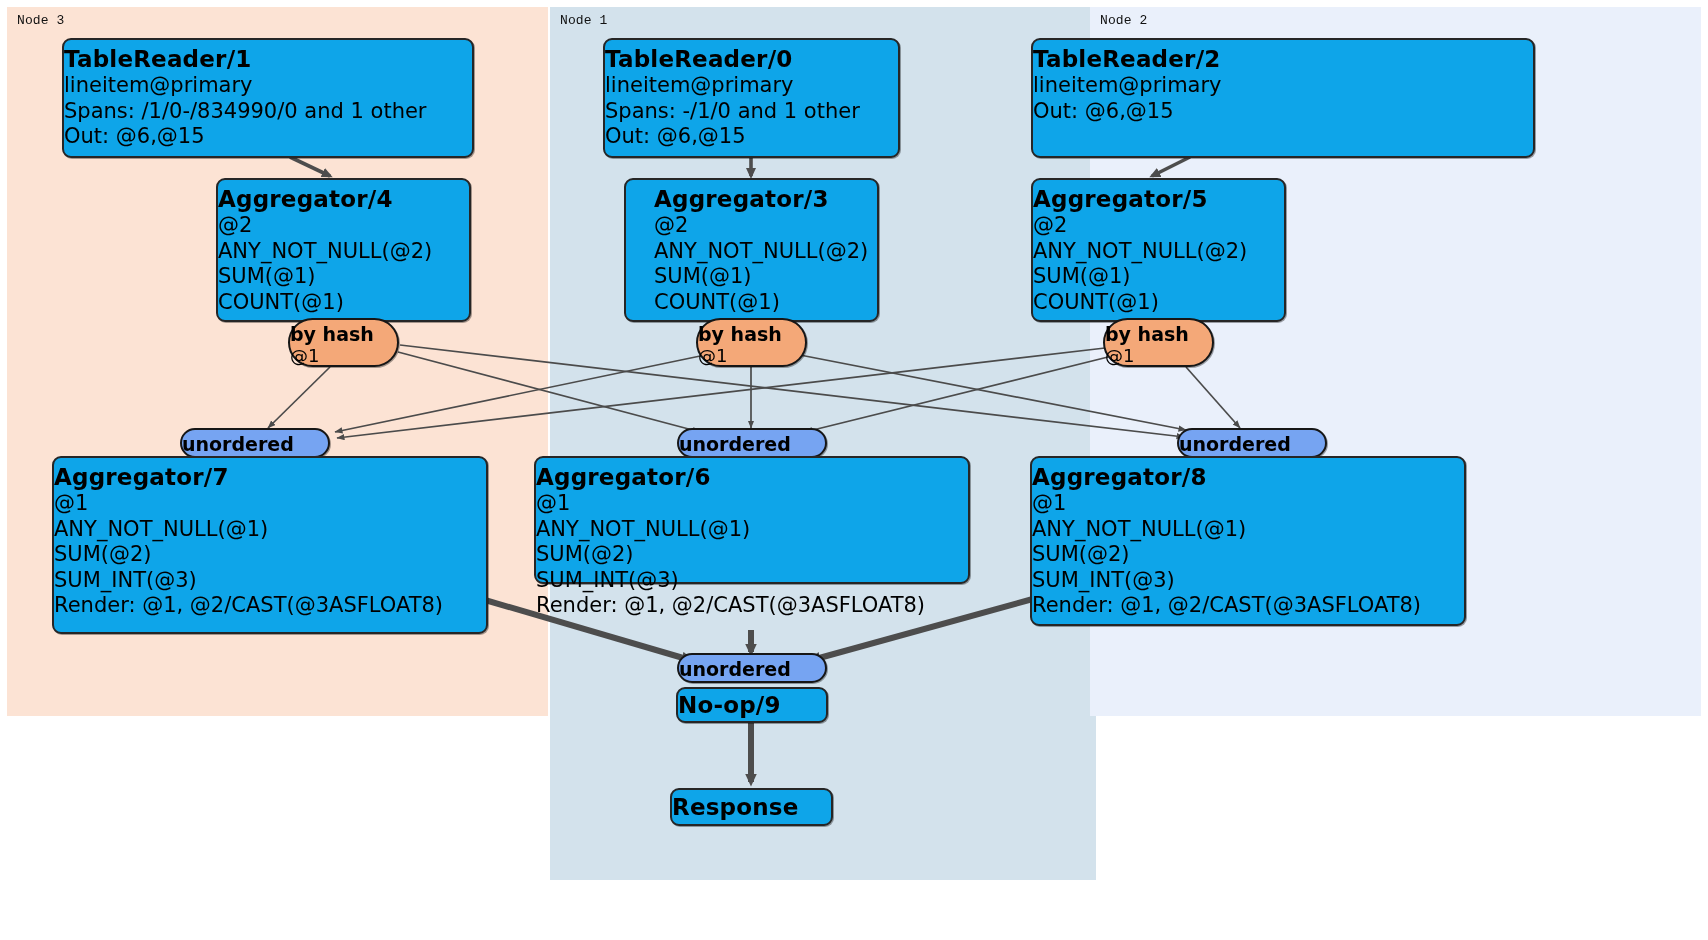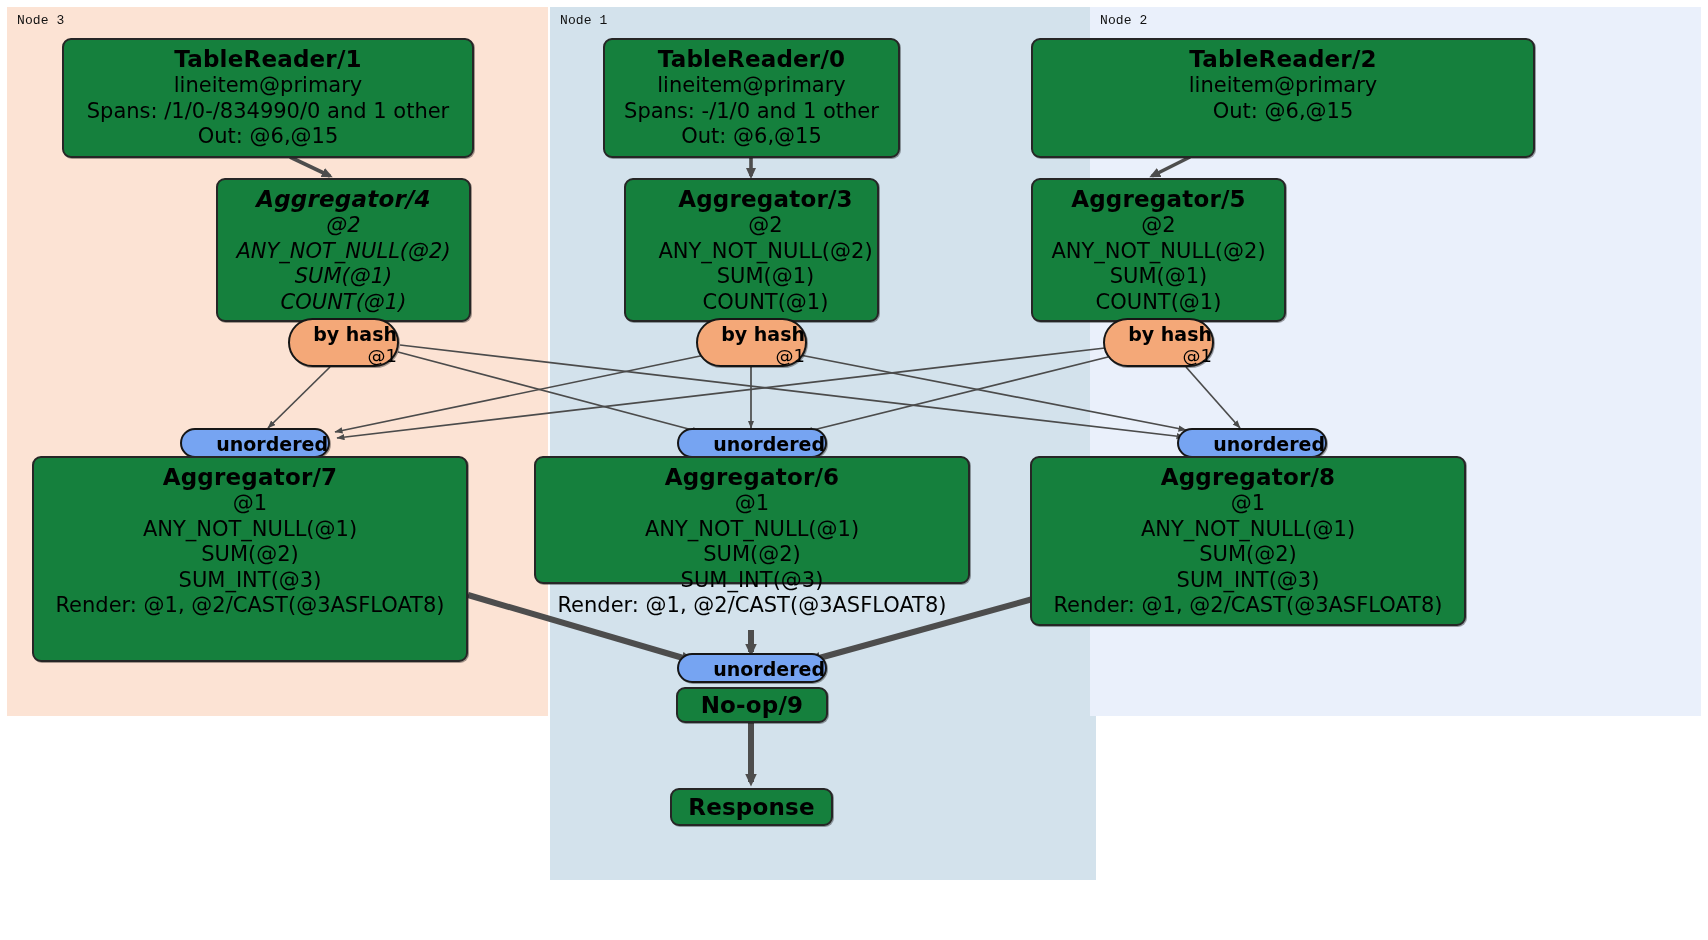"TableReader/1" .box { background: #15803d -> #0ea5e9; text-align: center -> left }
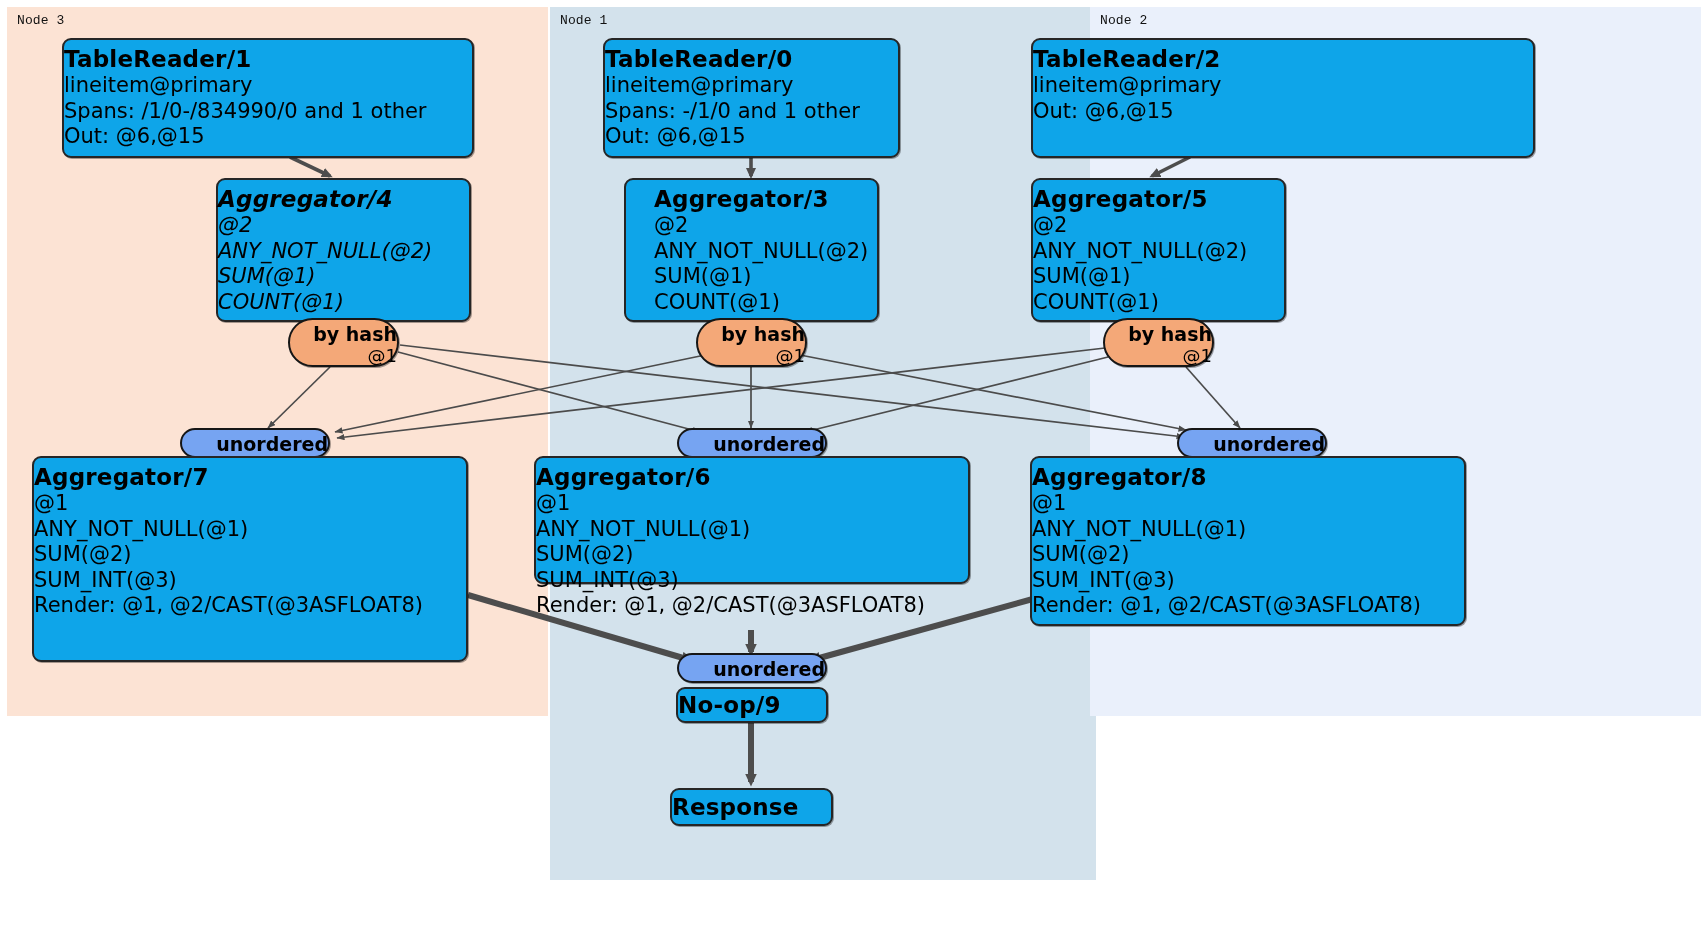"Aggregator/4" div.box { font-style: italic -> none }
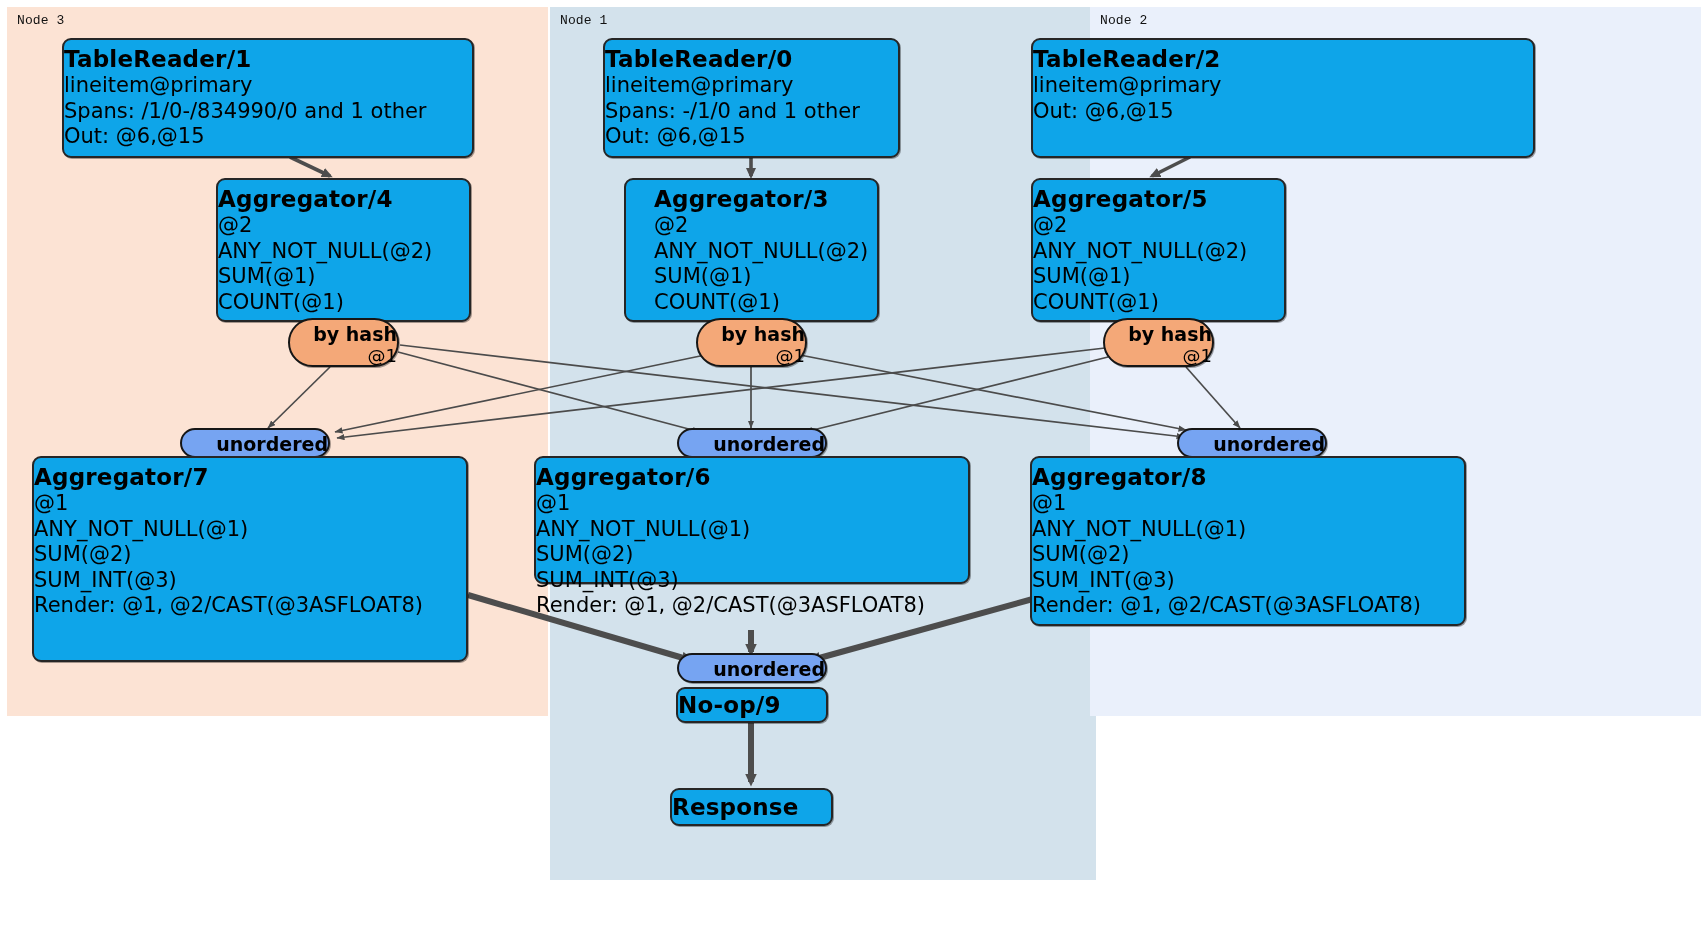"by hash" .oval { text-align: right -> left }
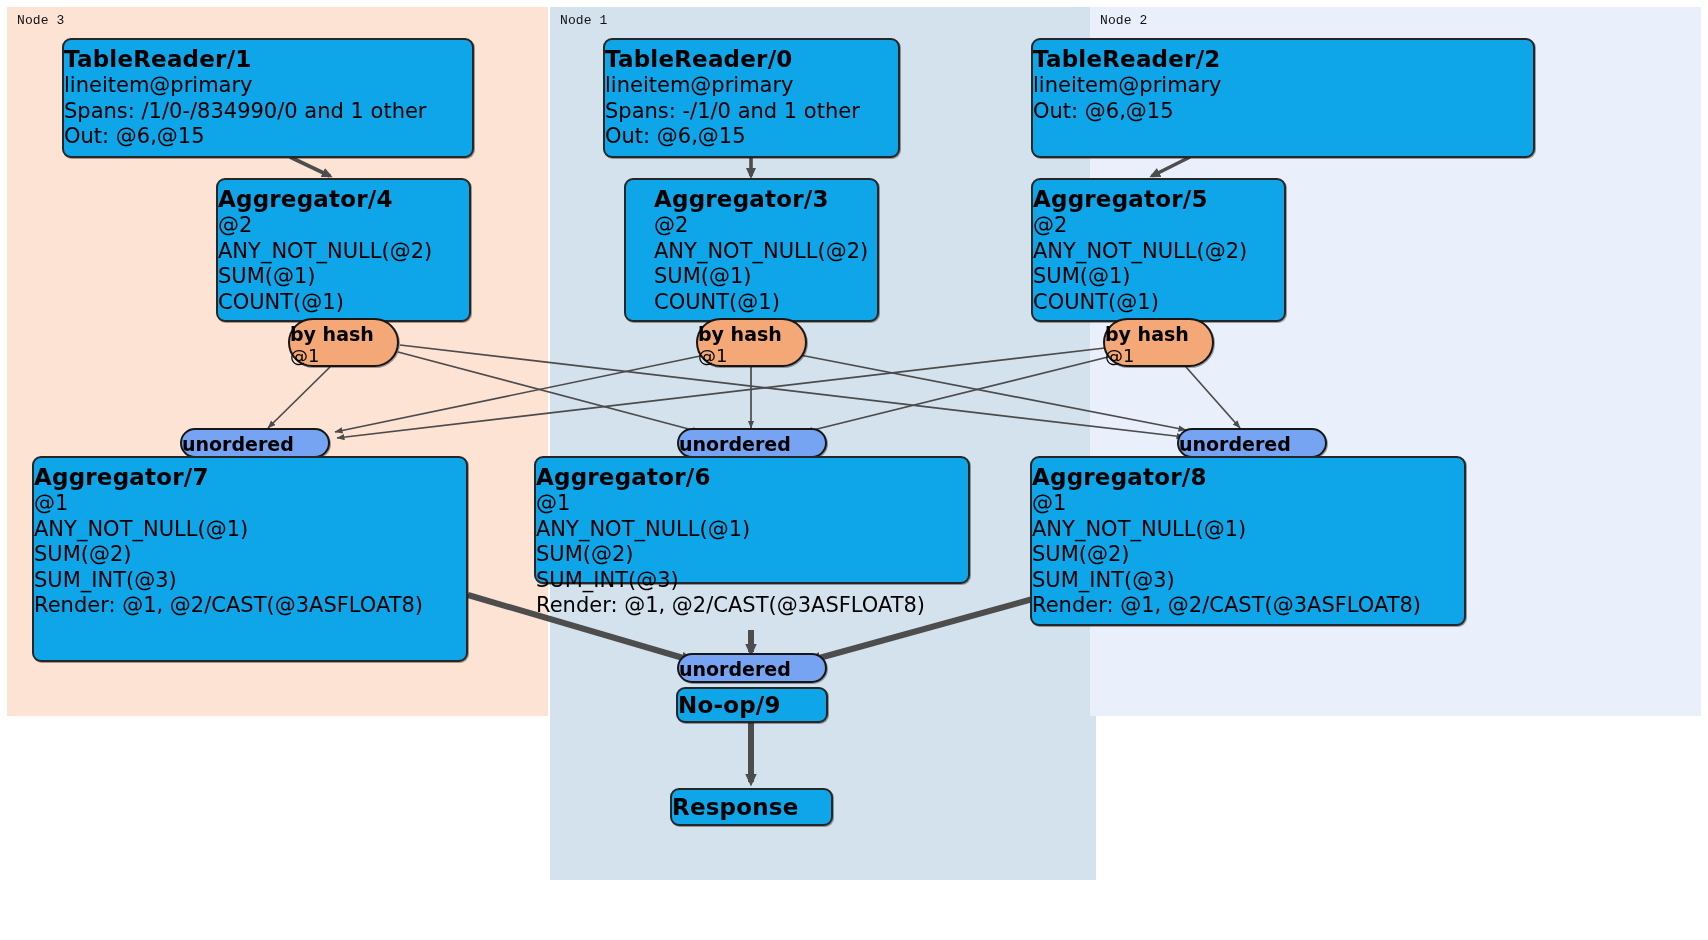"Aggregator/7" div.box { height: 206px -> 178px; left: 32px -> 52px }
